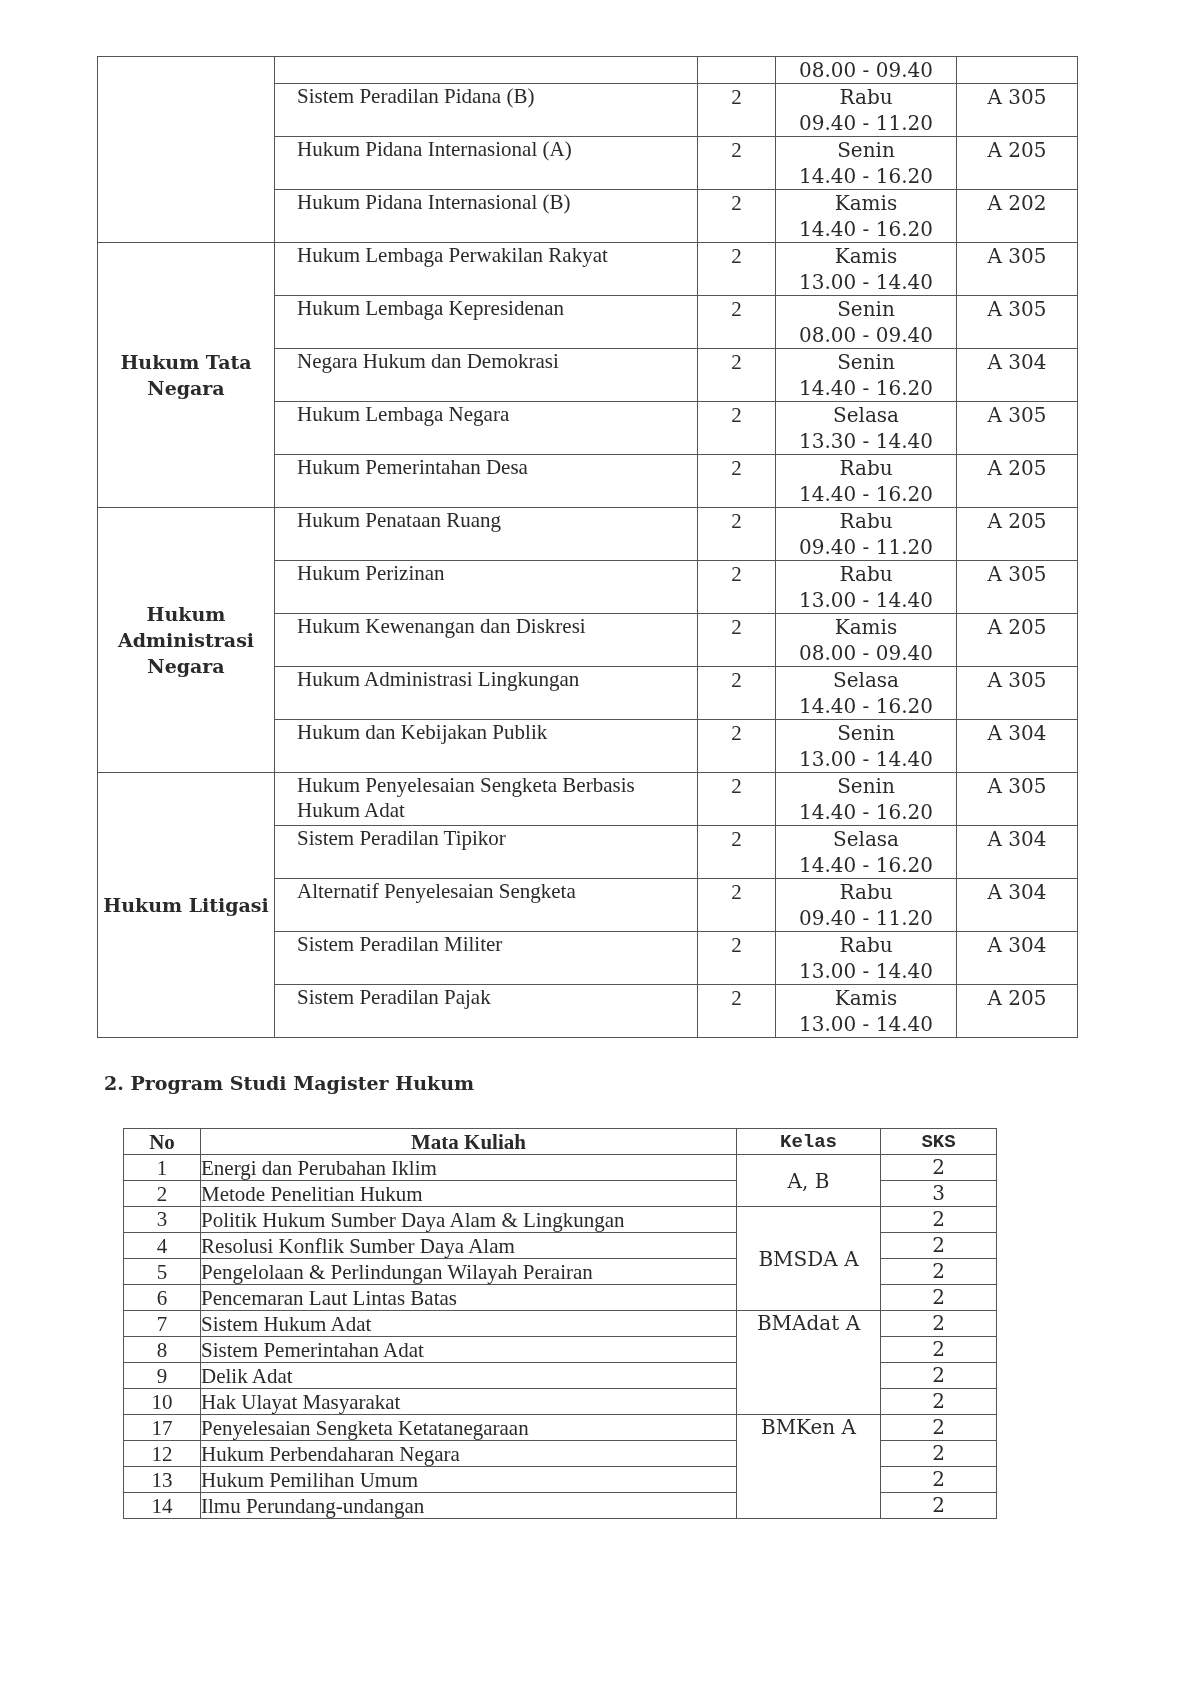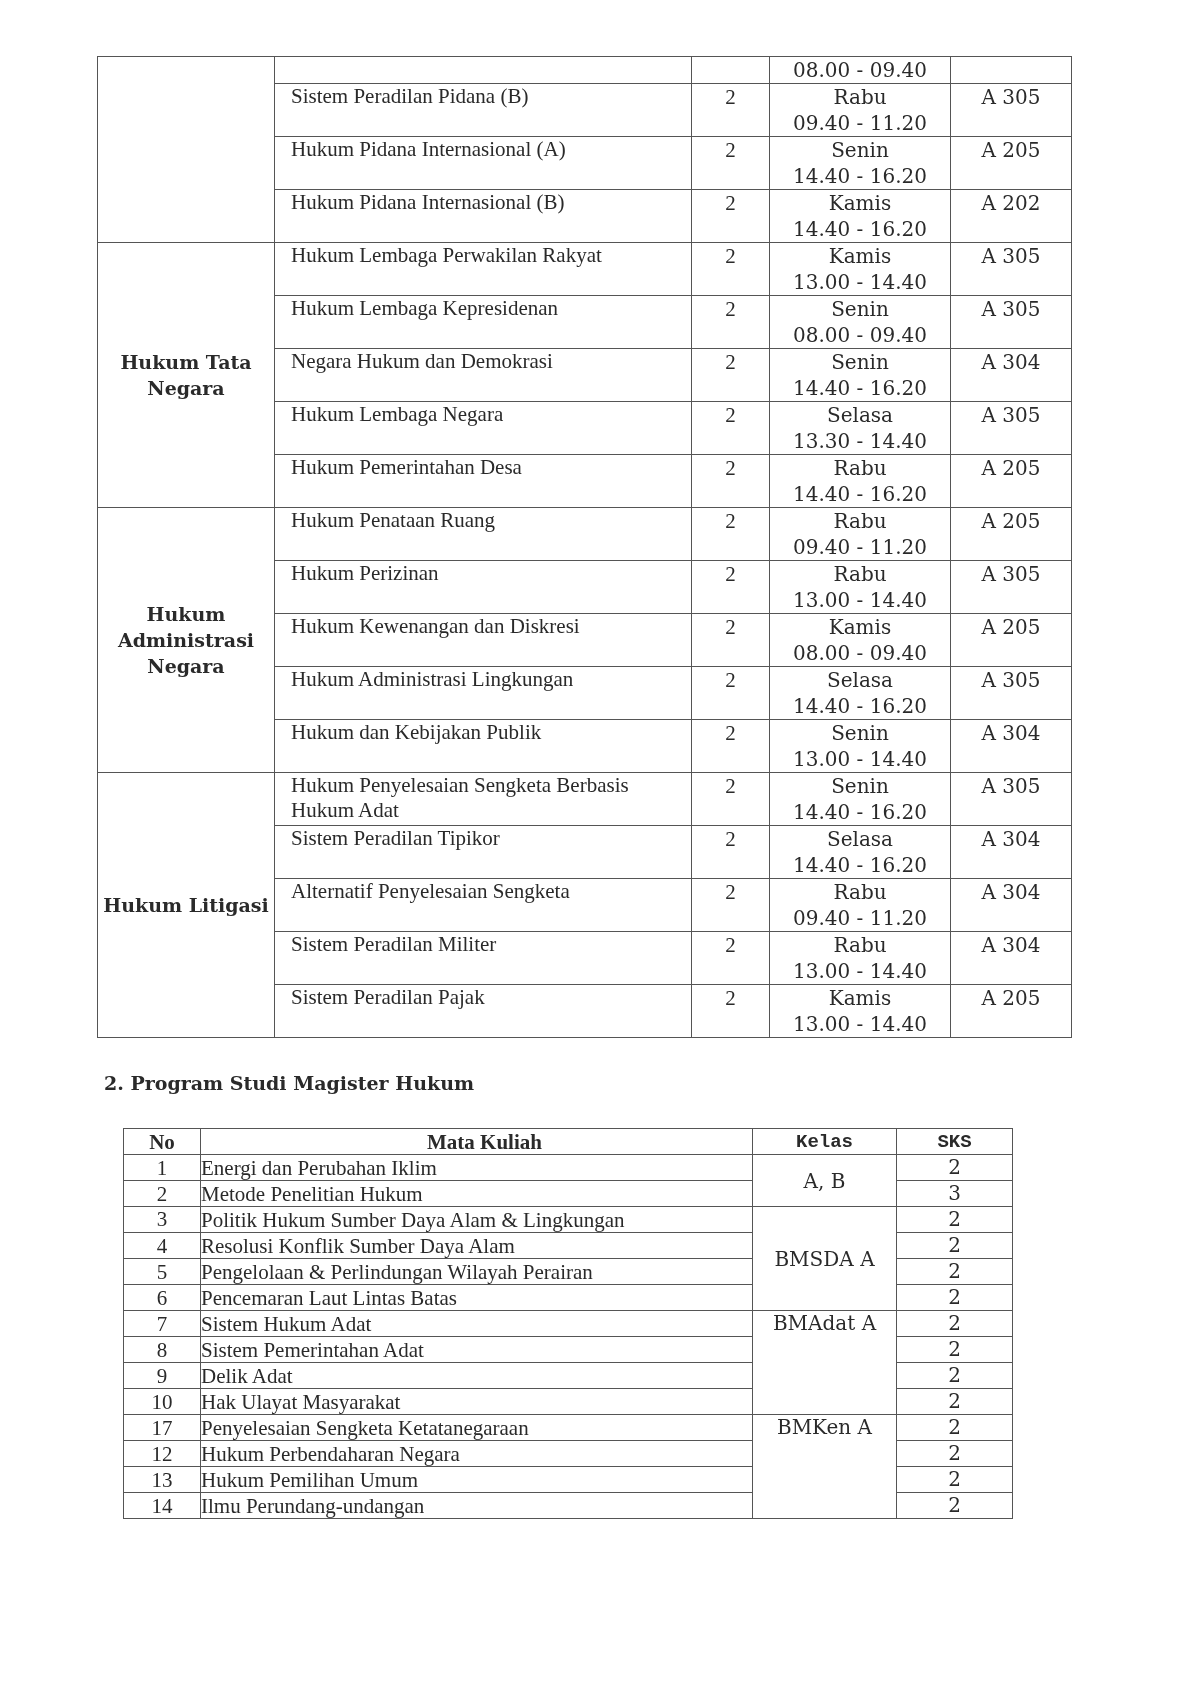"Sistem Peradilan Pidana (B)" .t1 .mk { padding-left: 16px -> 22px }
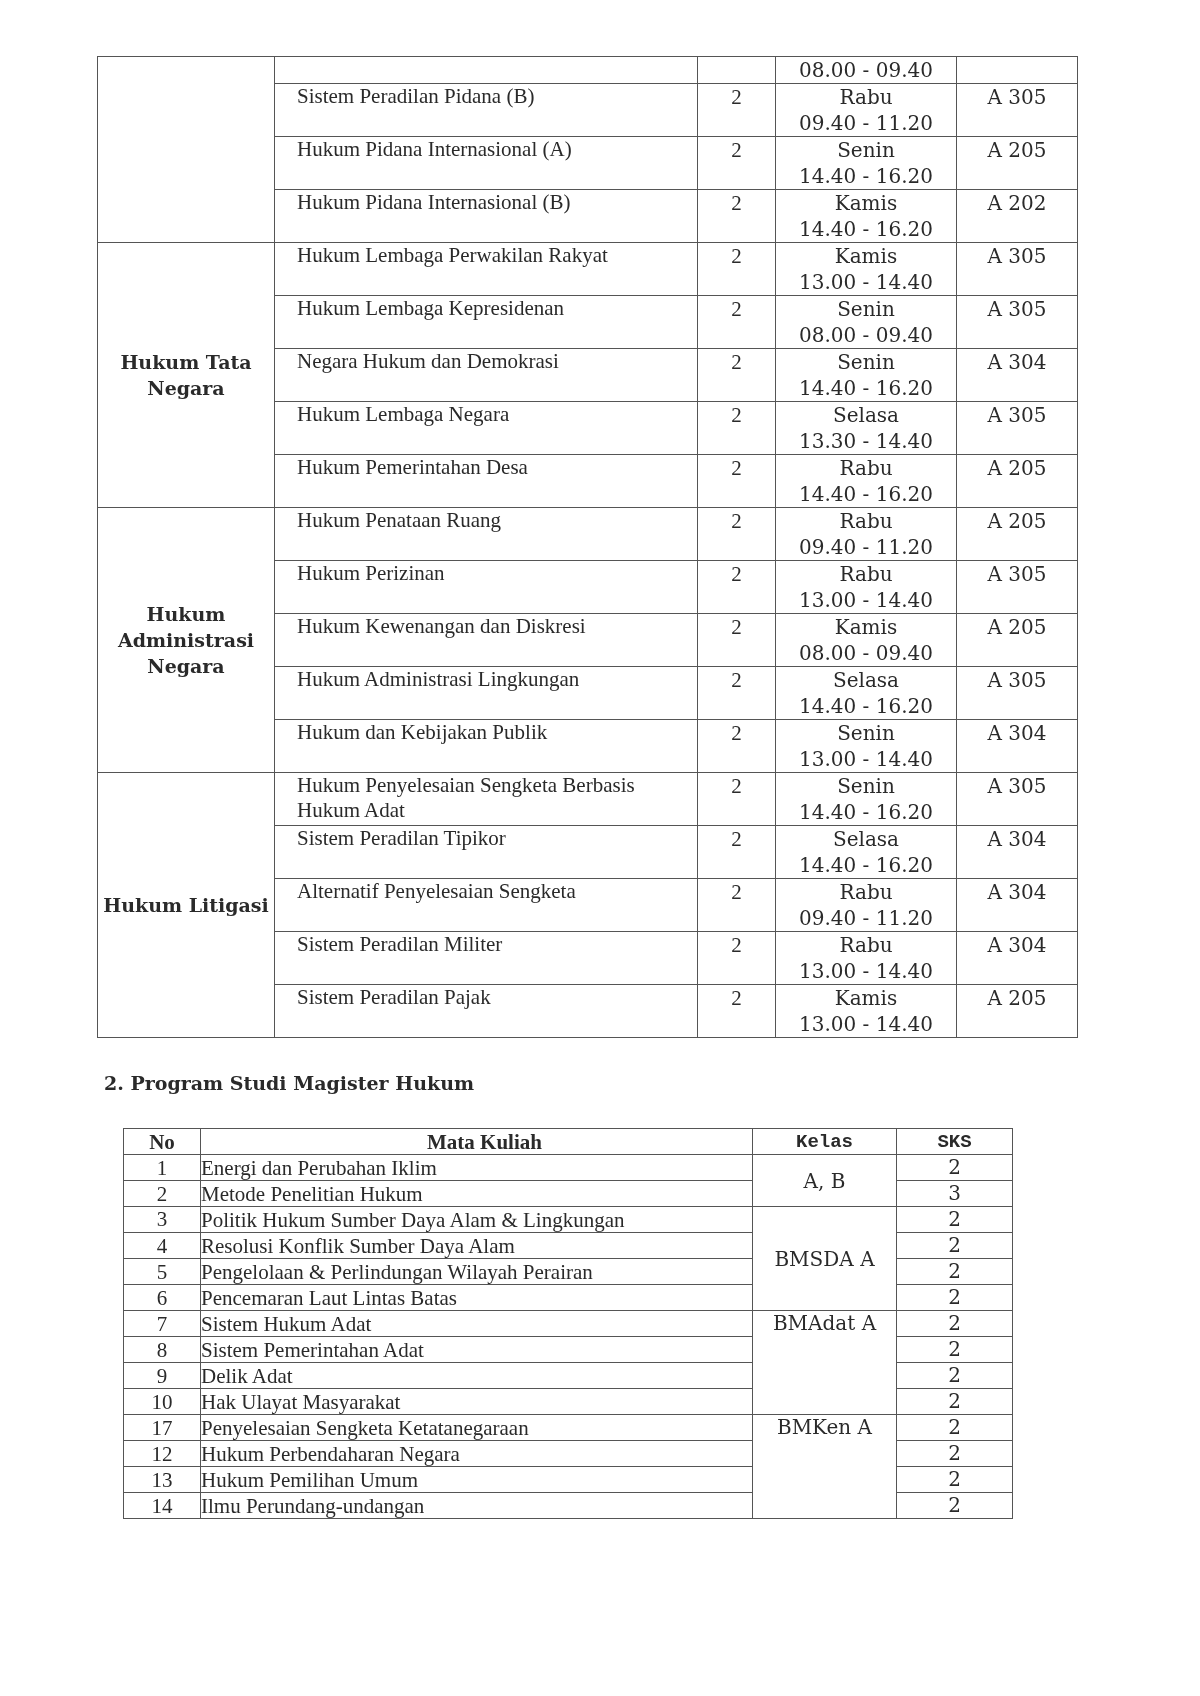"Mata Kuliah" .t2 th.mk { padding-left: 16px -> 0 }
